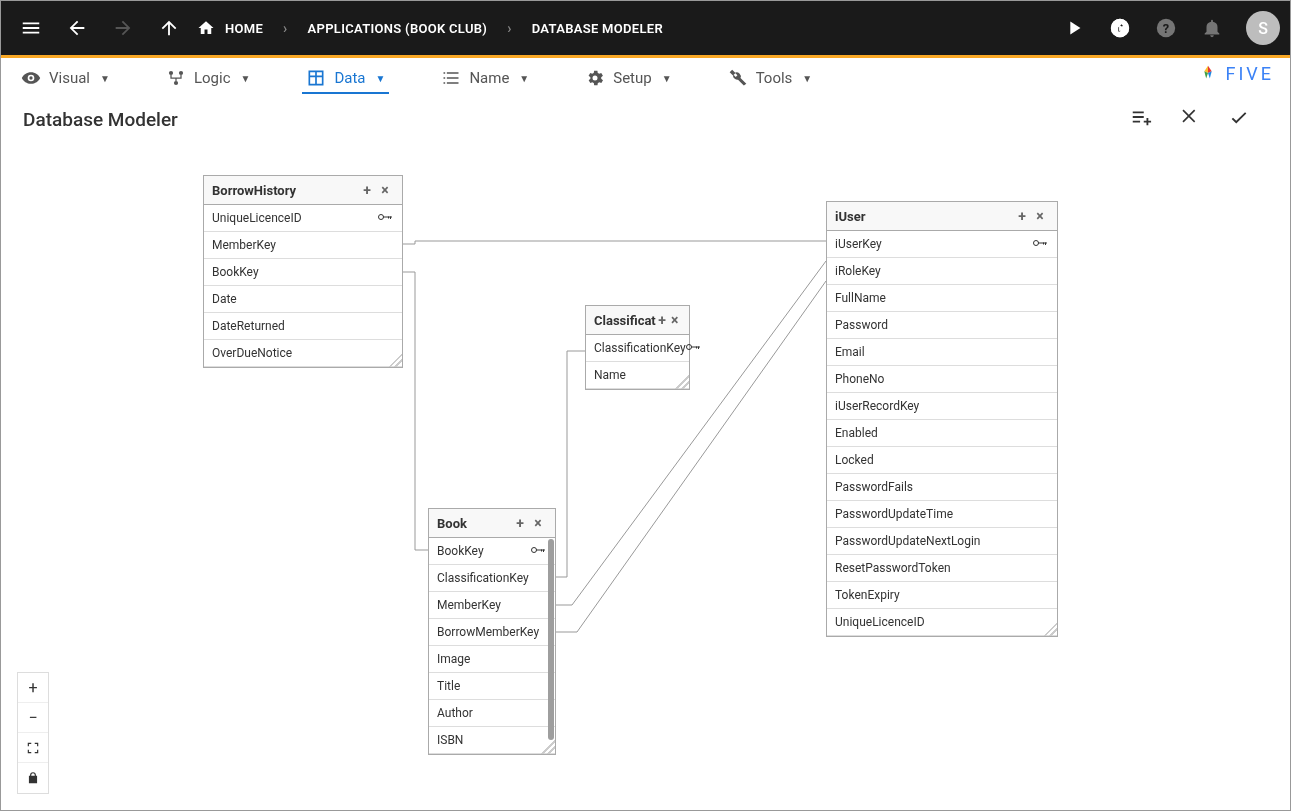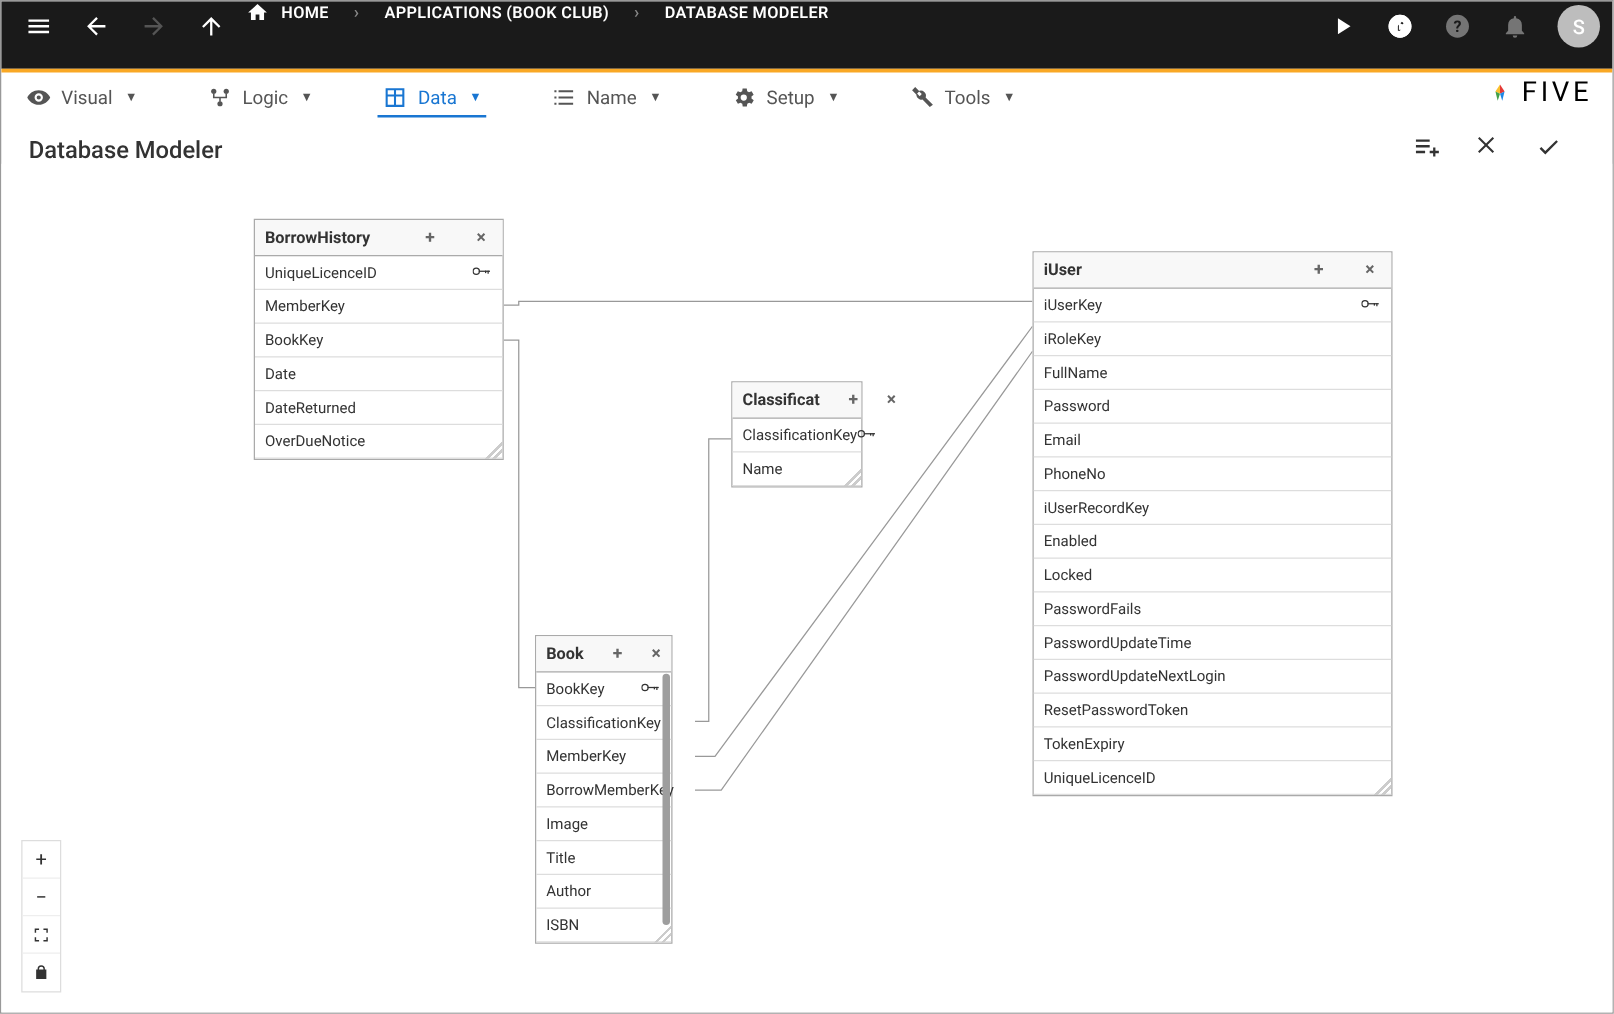"HOME" .top-header { align-items: flex-start -> center }
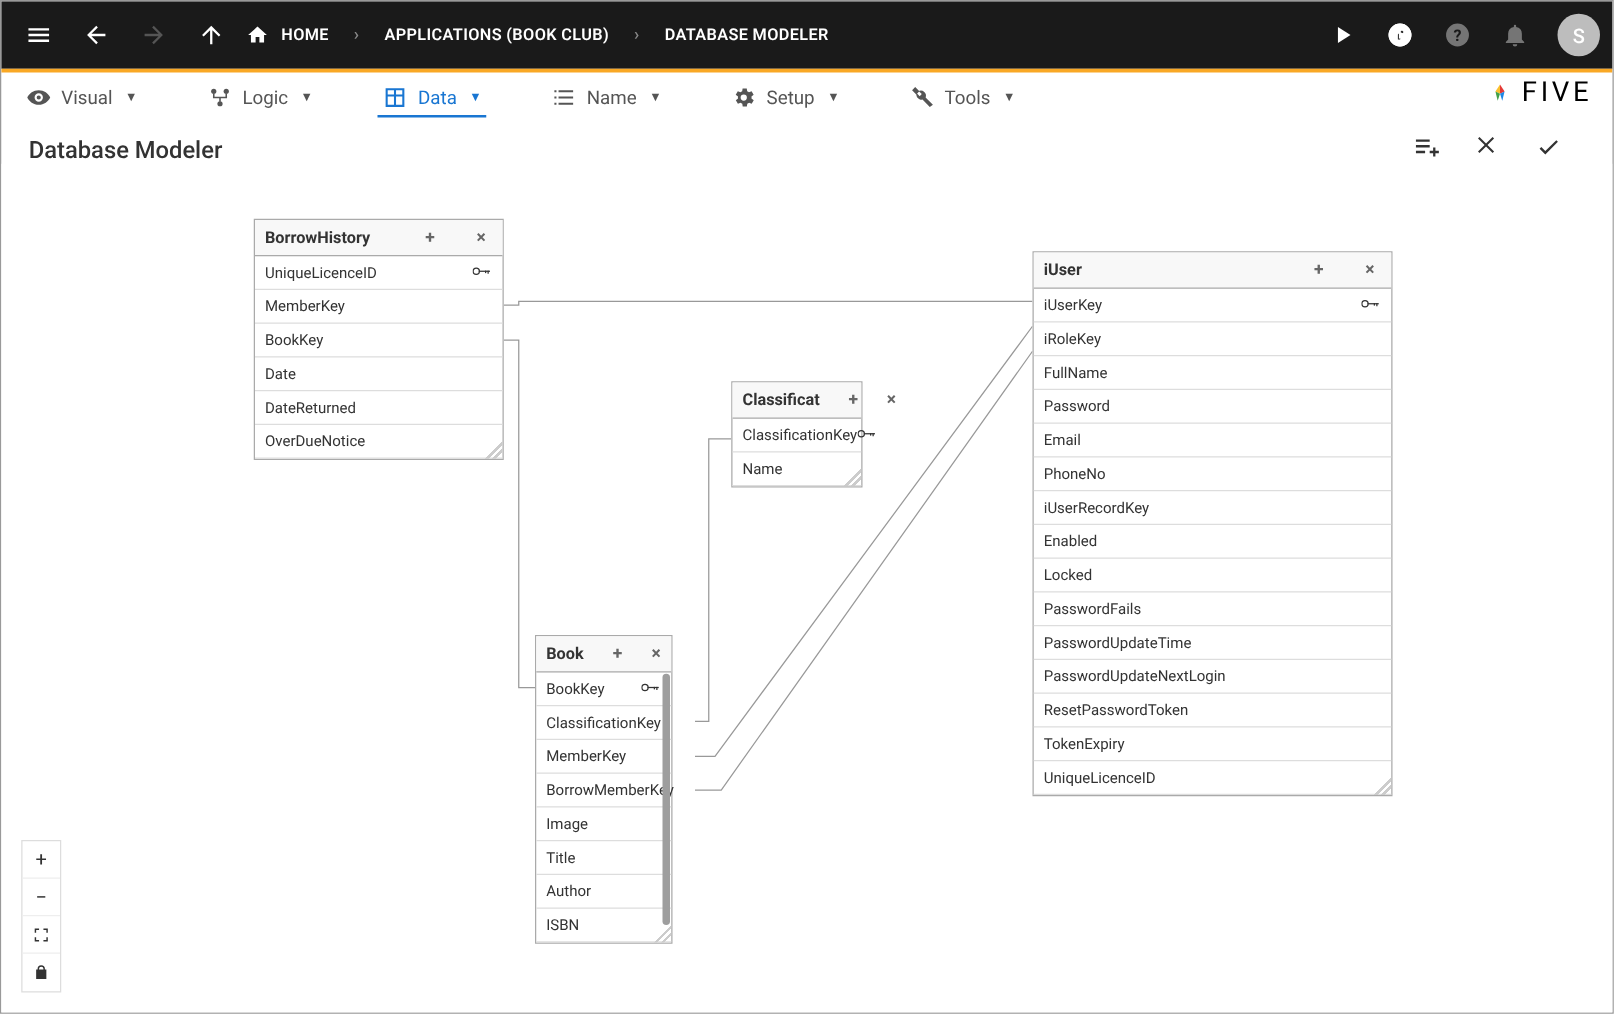"FIVE" .logo-five { color: #000000 -> #3b82f6; font-size: 22px -> 18px }
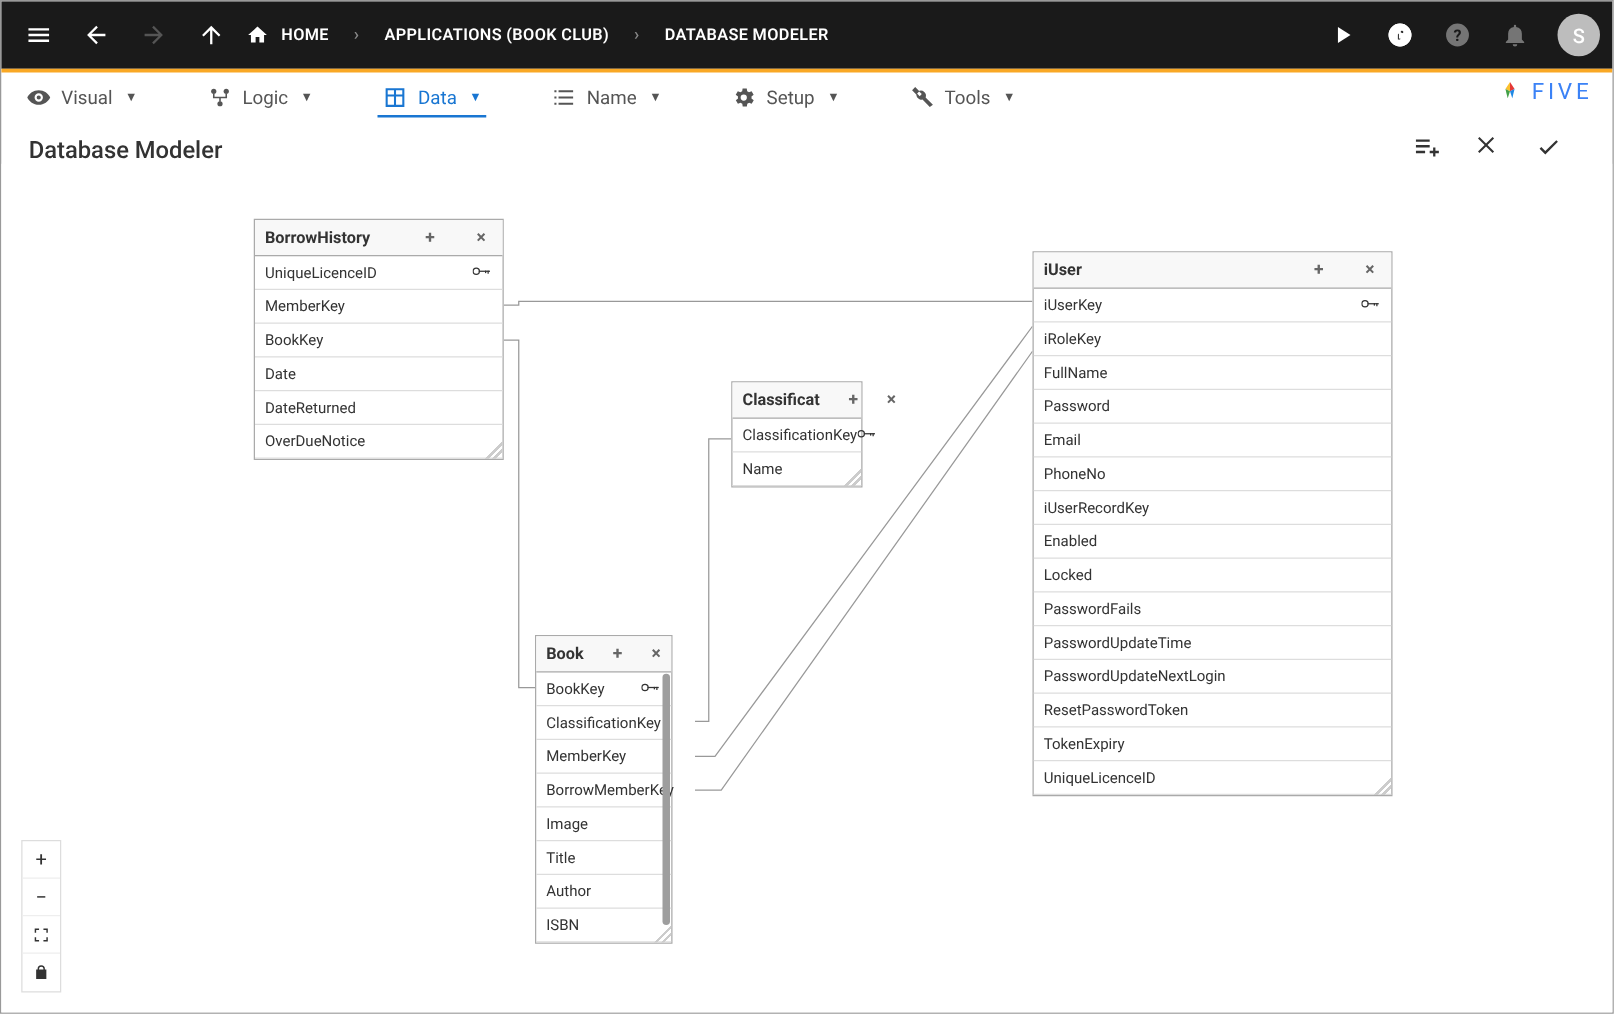"BorrowHistory" .tbl .tbl-head { gap: 23px -> none }
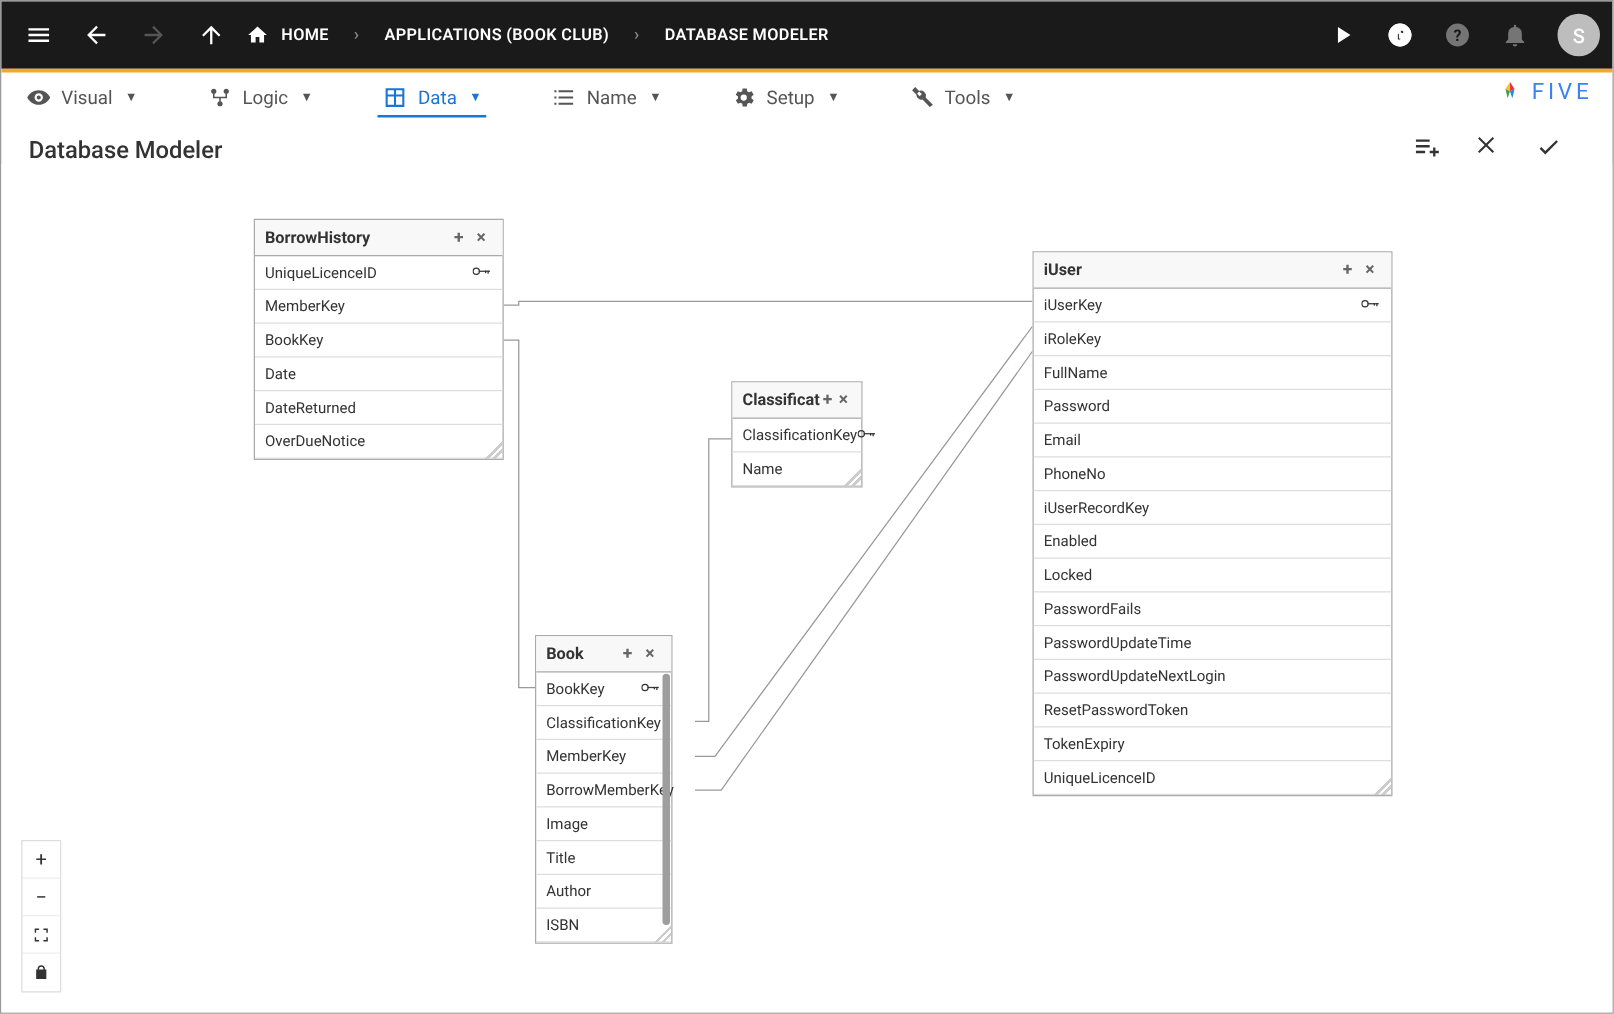"iUser" div.tbl { width: 288px -> 232px }
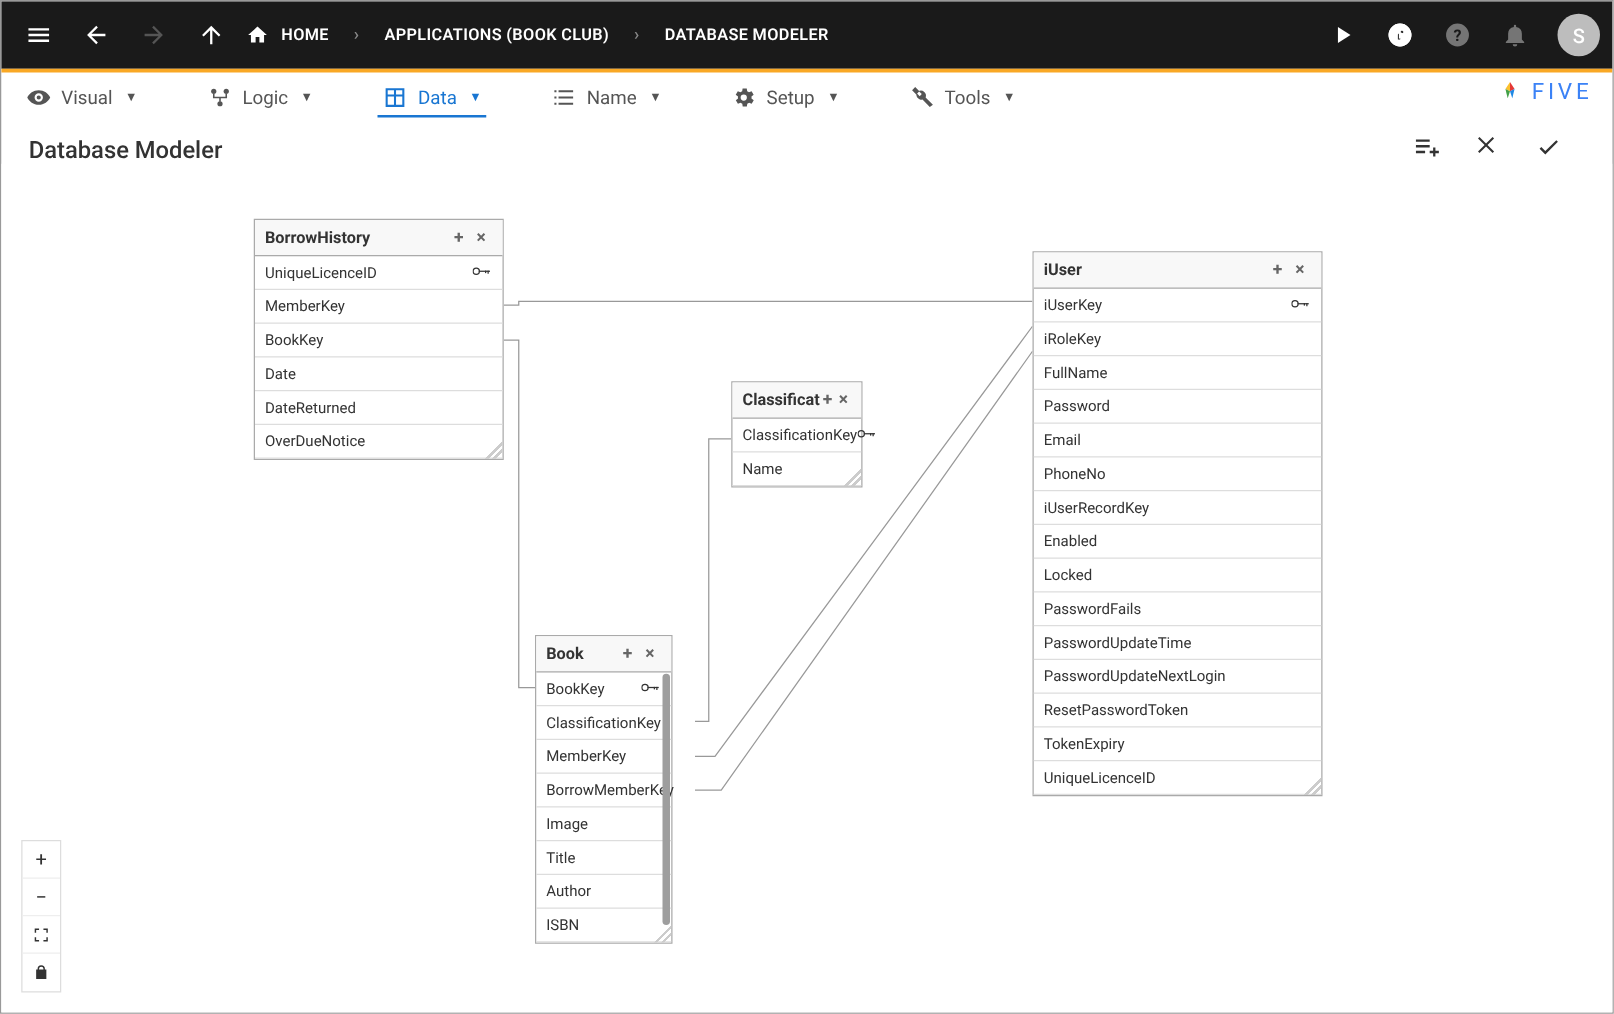"Book" div.tbl { width: 110px -> 128px }
